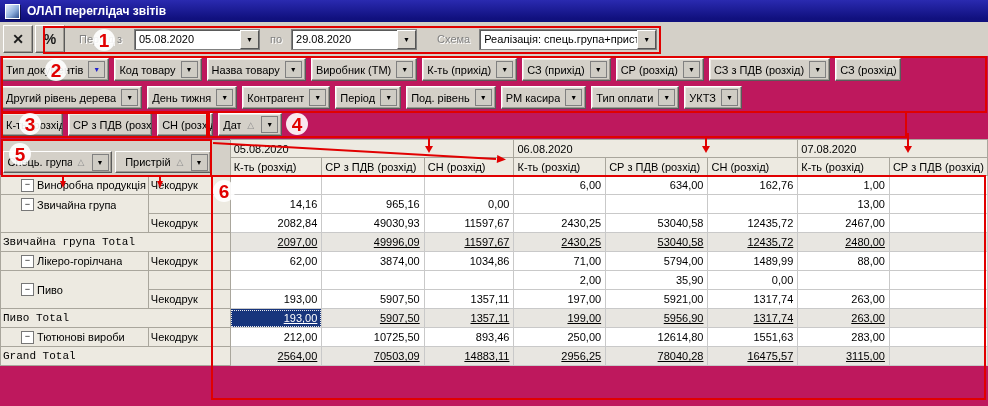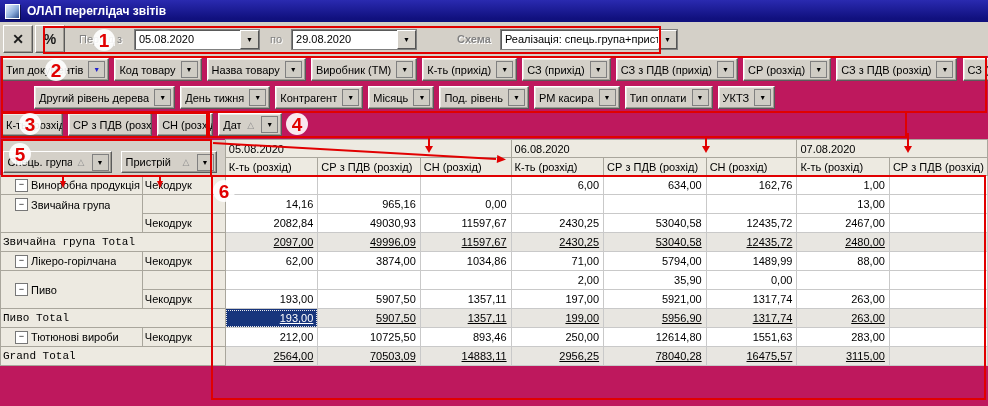"Схема" span.dlabel { font-weight: bold -> none; margin-left: 40px -> 20px }
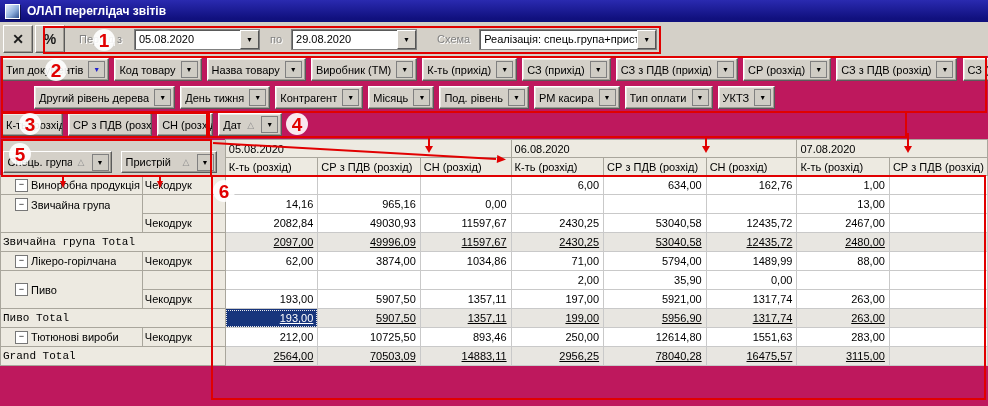"СЗ з ПДВ (прихід)" div.fbtn { html: <div> <span>СЗ з ПДВ (прихід)</span> <span></span> </div> -> none }
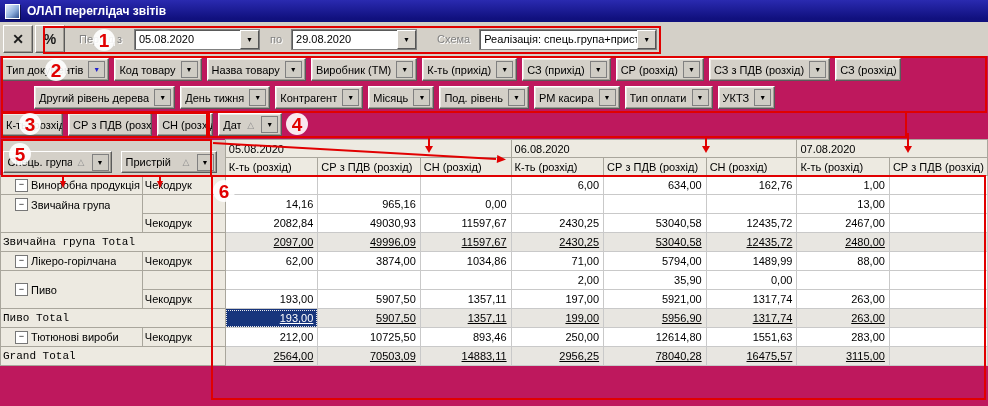"Другий рівень дерева" div.frow { padding-left: 33px -> none }
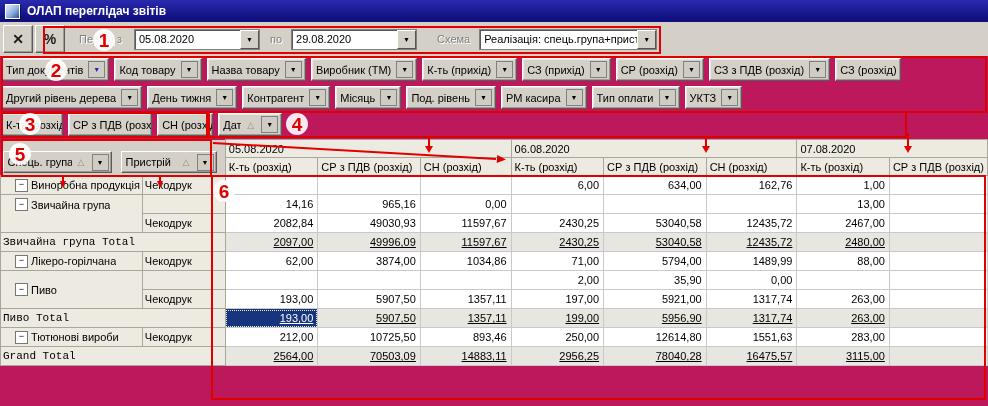"Місяць" span.lbl { text: Місяць -> Період }
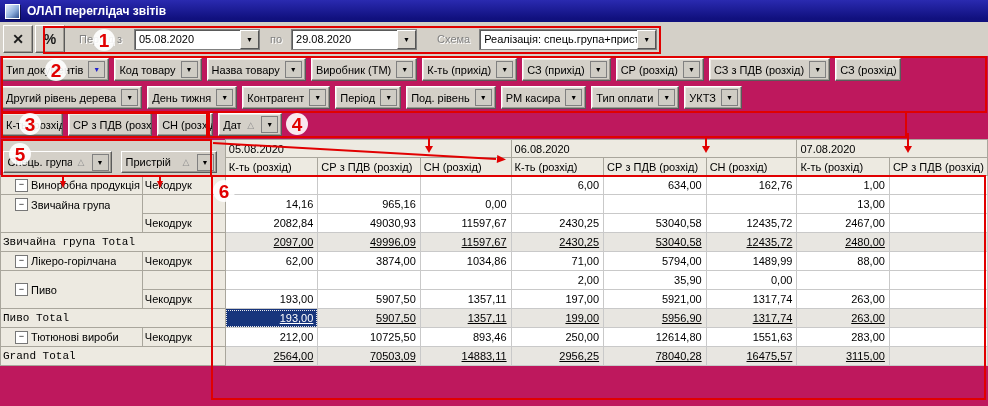"Пристрій" div.rfbtn { left: 120px -> 114px; text-align: none -> right }
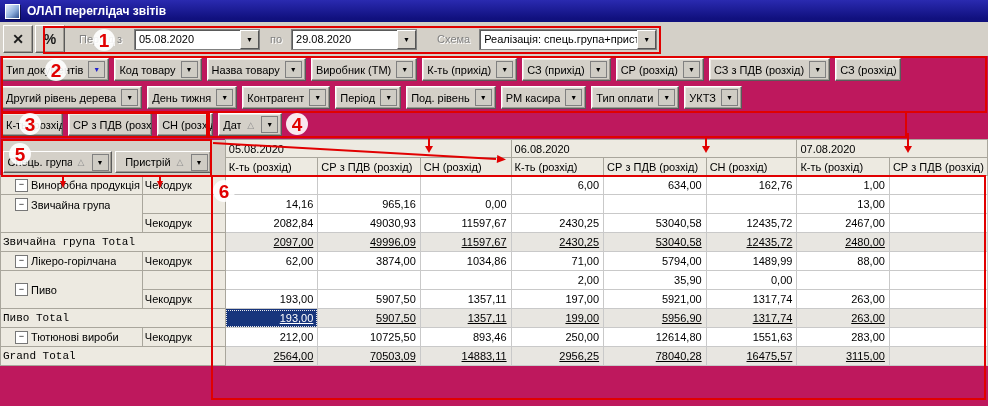"Виноробна продукція" td.rl.grp { padding-left: 14px -> 20px }
